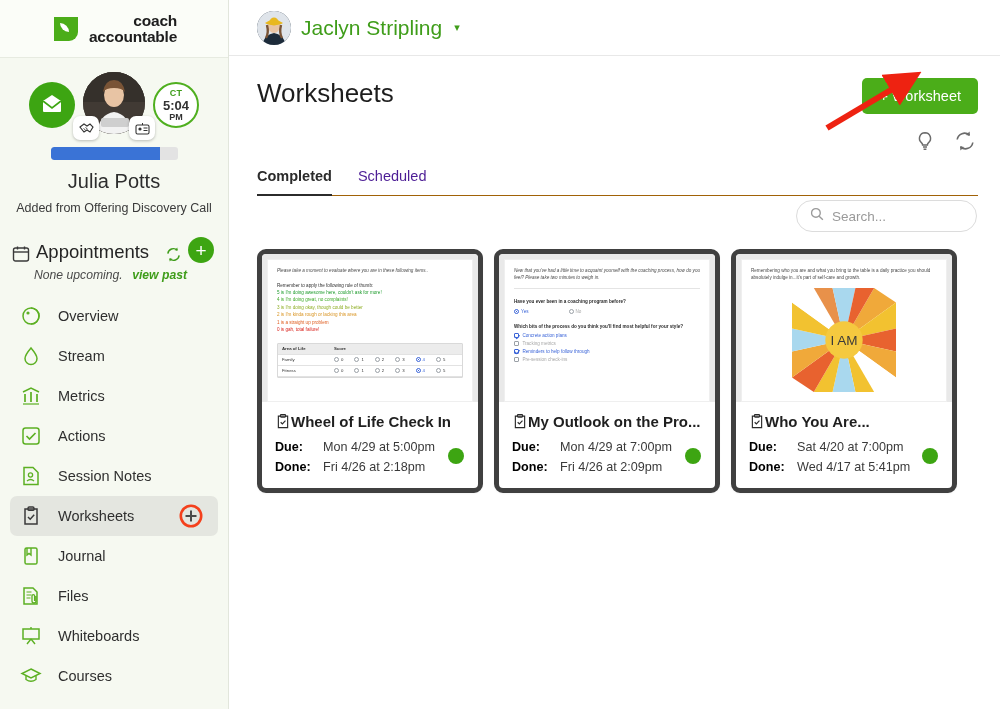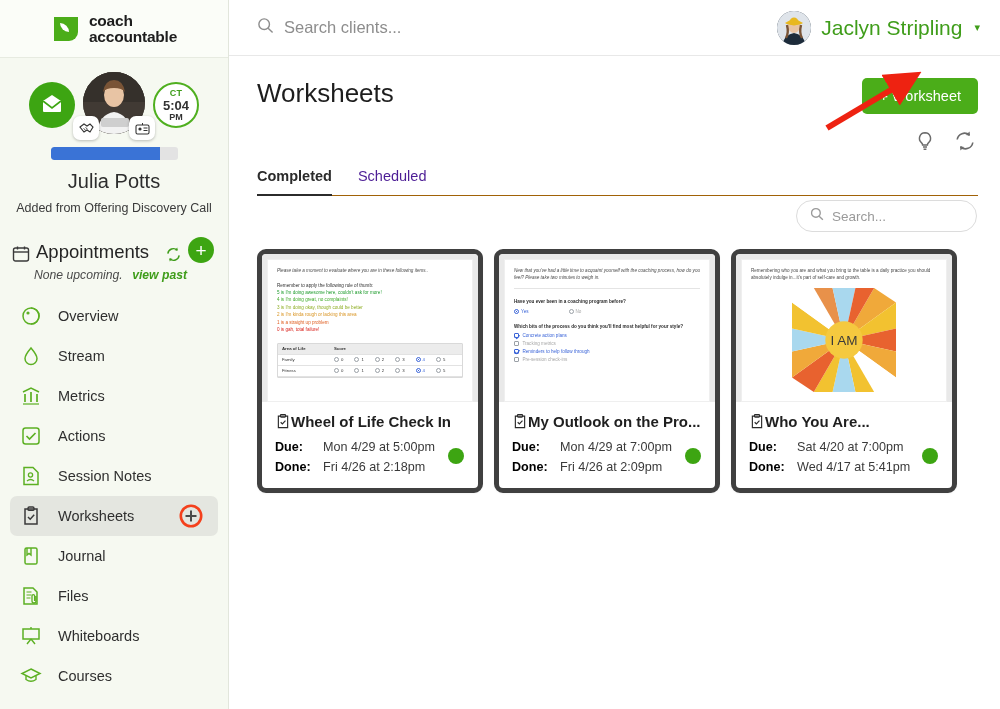"coach" .brand-text { text-align: none -> right }
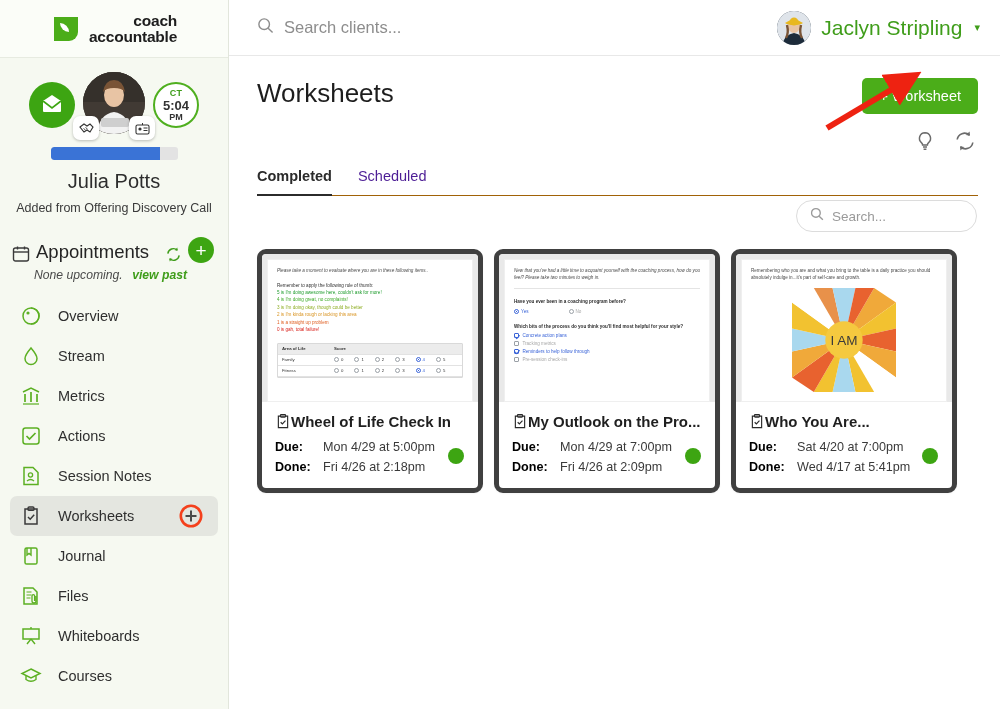"Search clients..." div.search-clients { html: <div> <span> <svg> <circle></circle> <path></path> </svg> </span> <input> </div> -> none }
